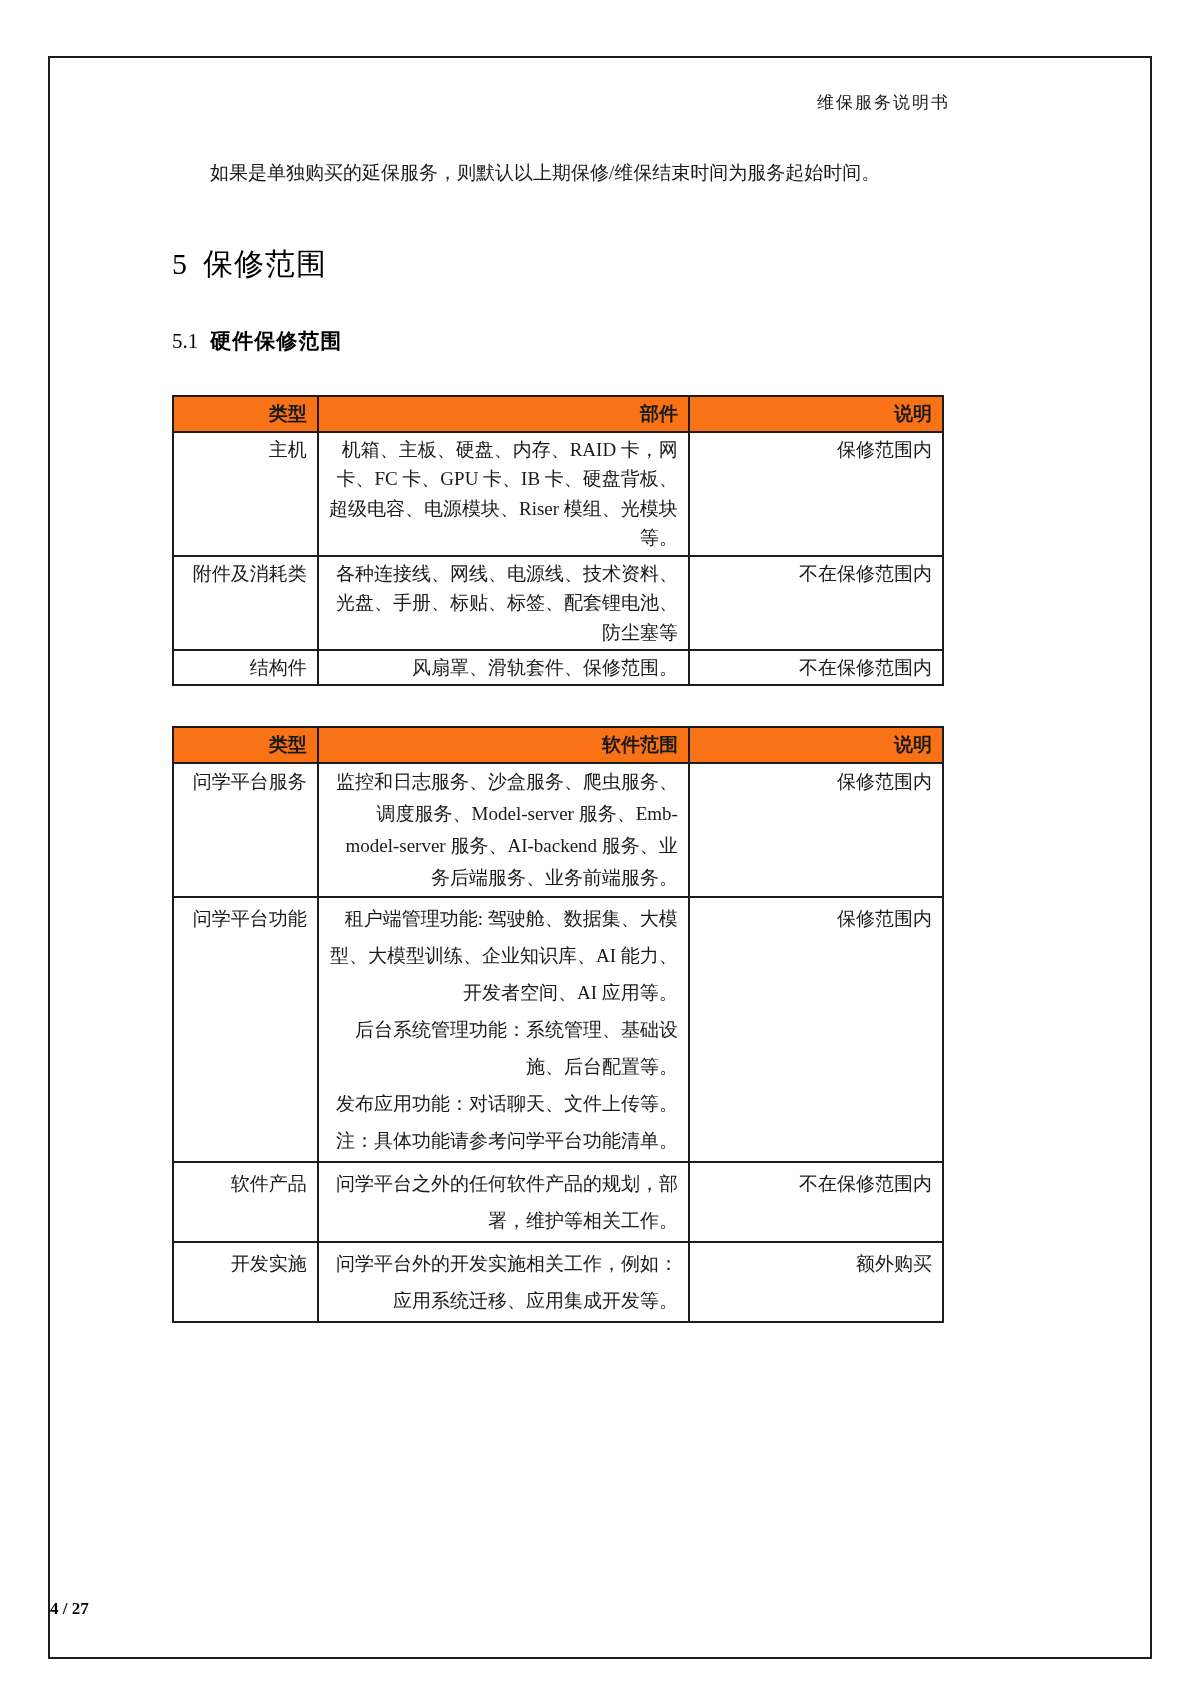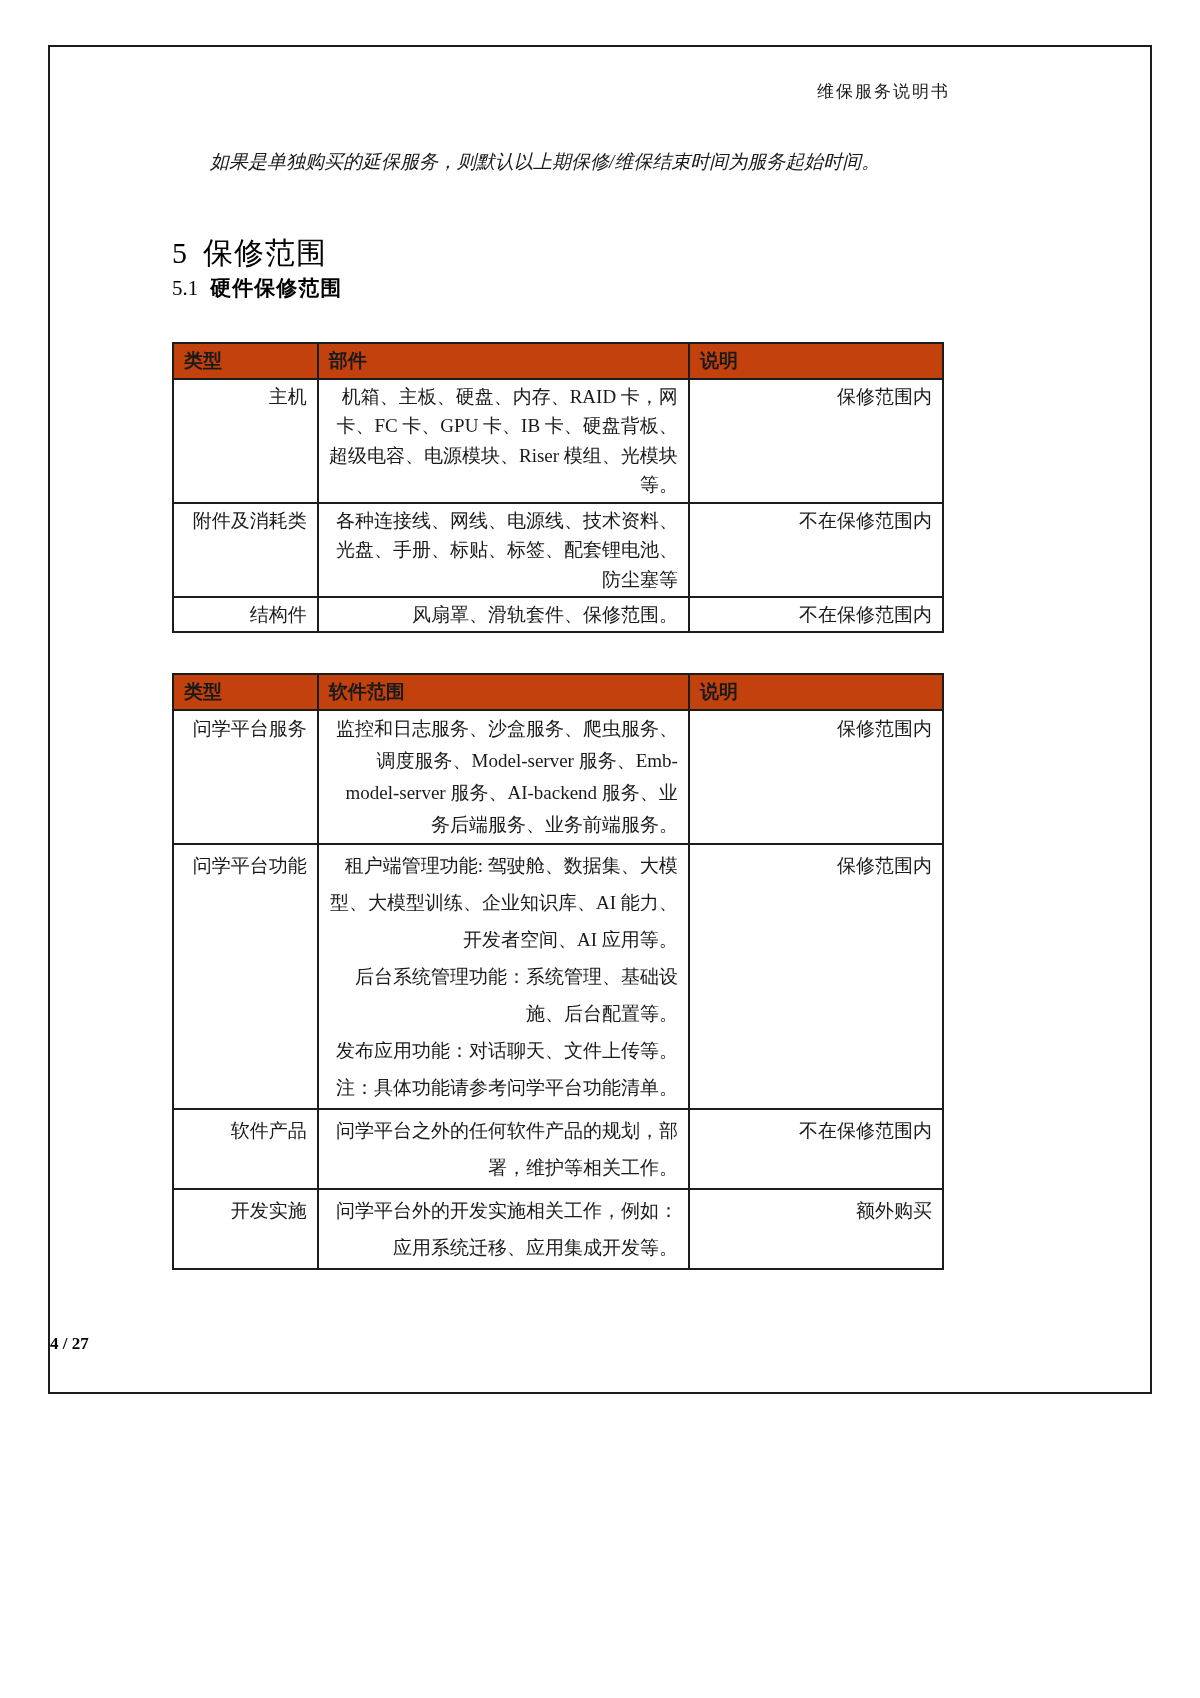"维保服务说明书" .page-border { height: 1349px -> 1603px; top: 45px -> 56px }
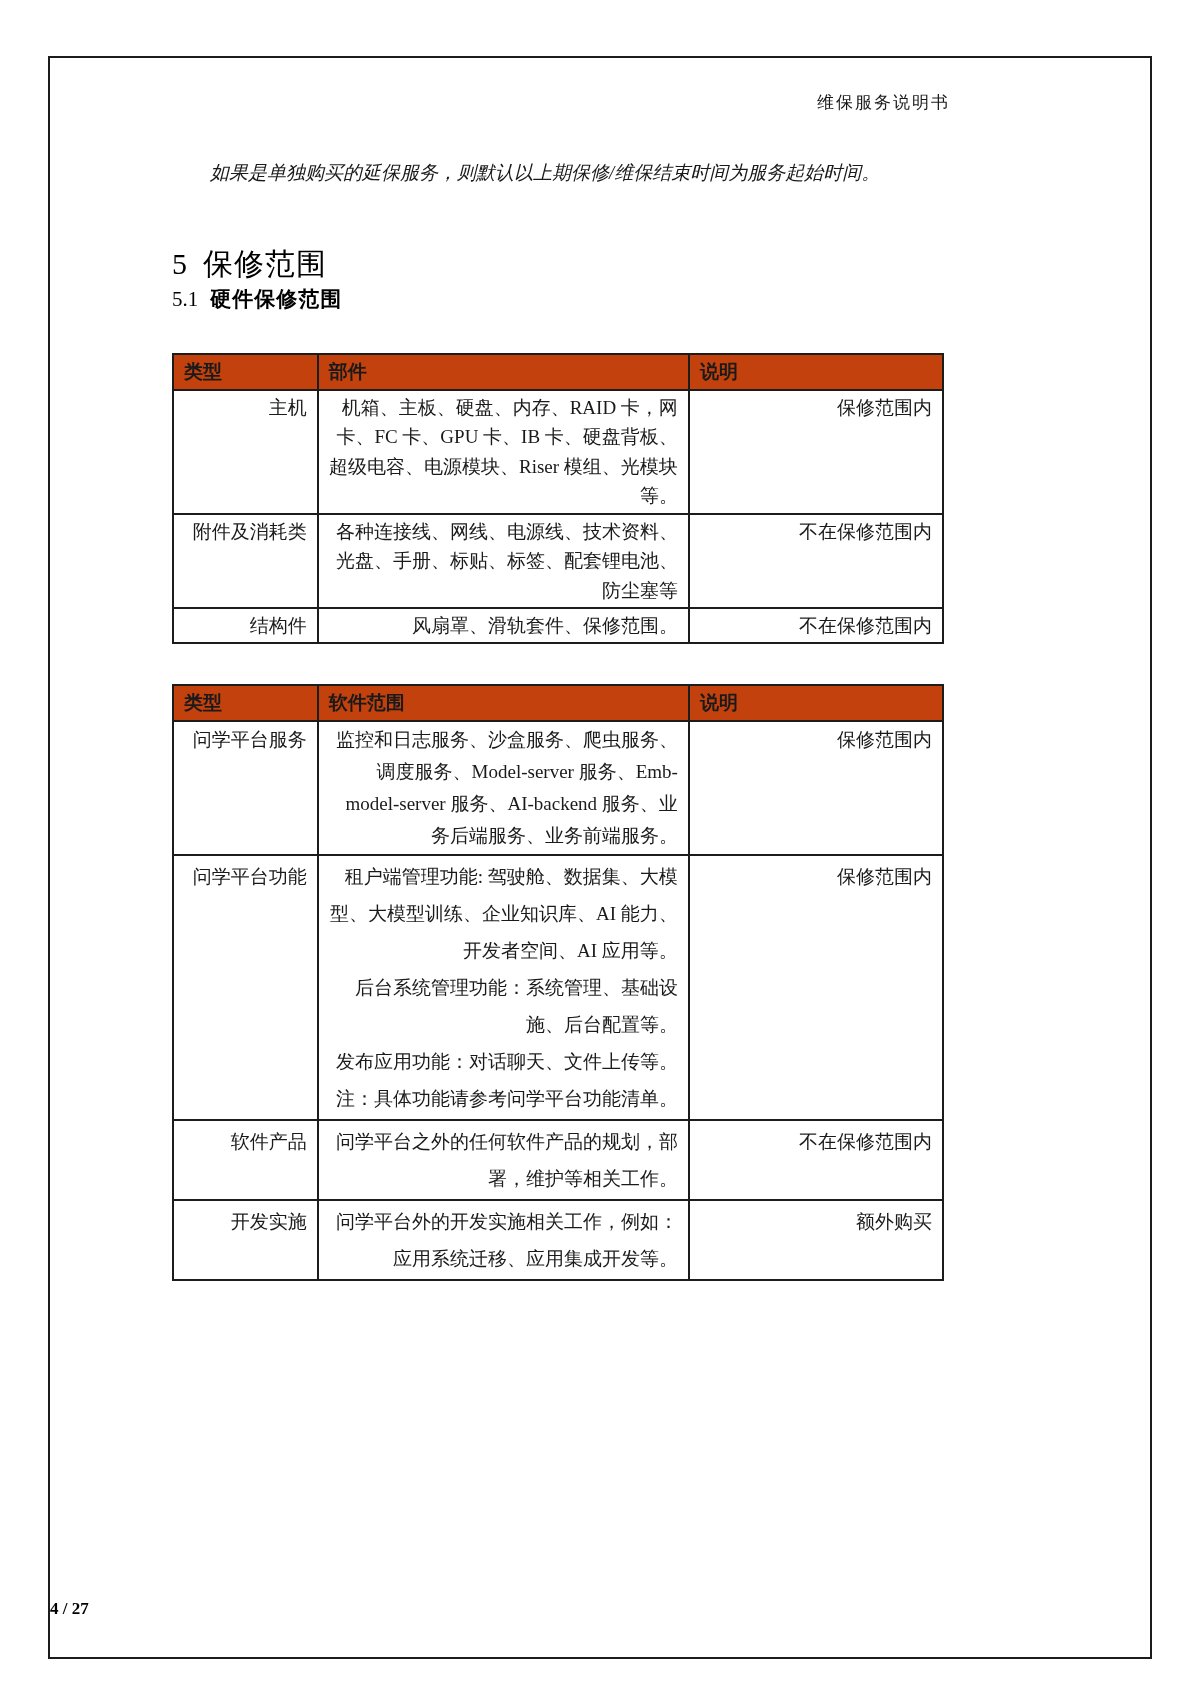"如果是单独购买的延保服务，则默认以上期保修/维保结束时间为服务起始时间。" .intro { font-style: italic -> none }
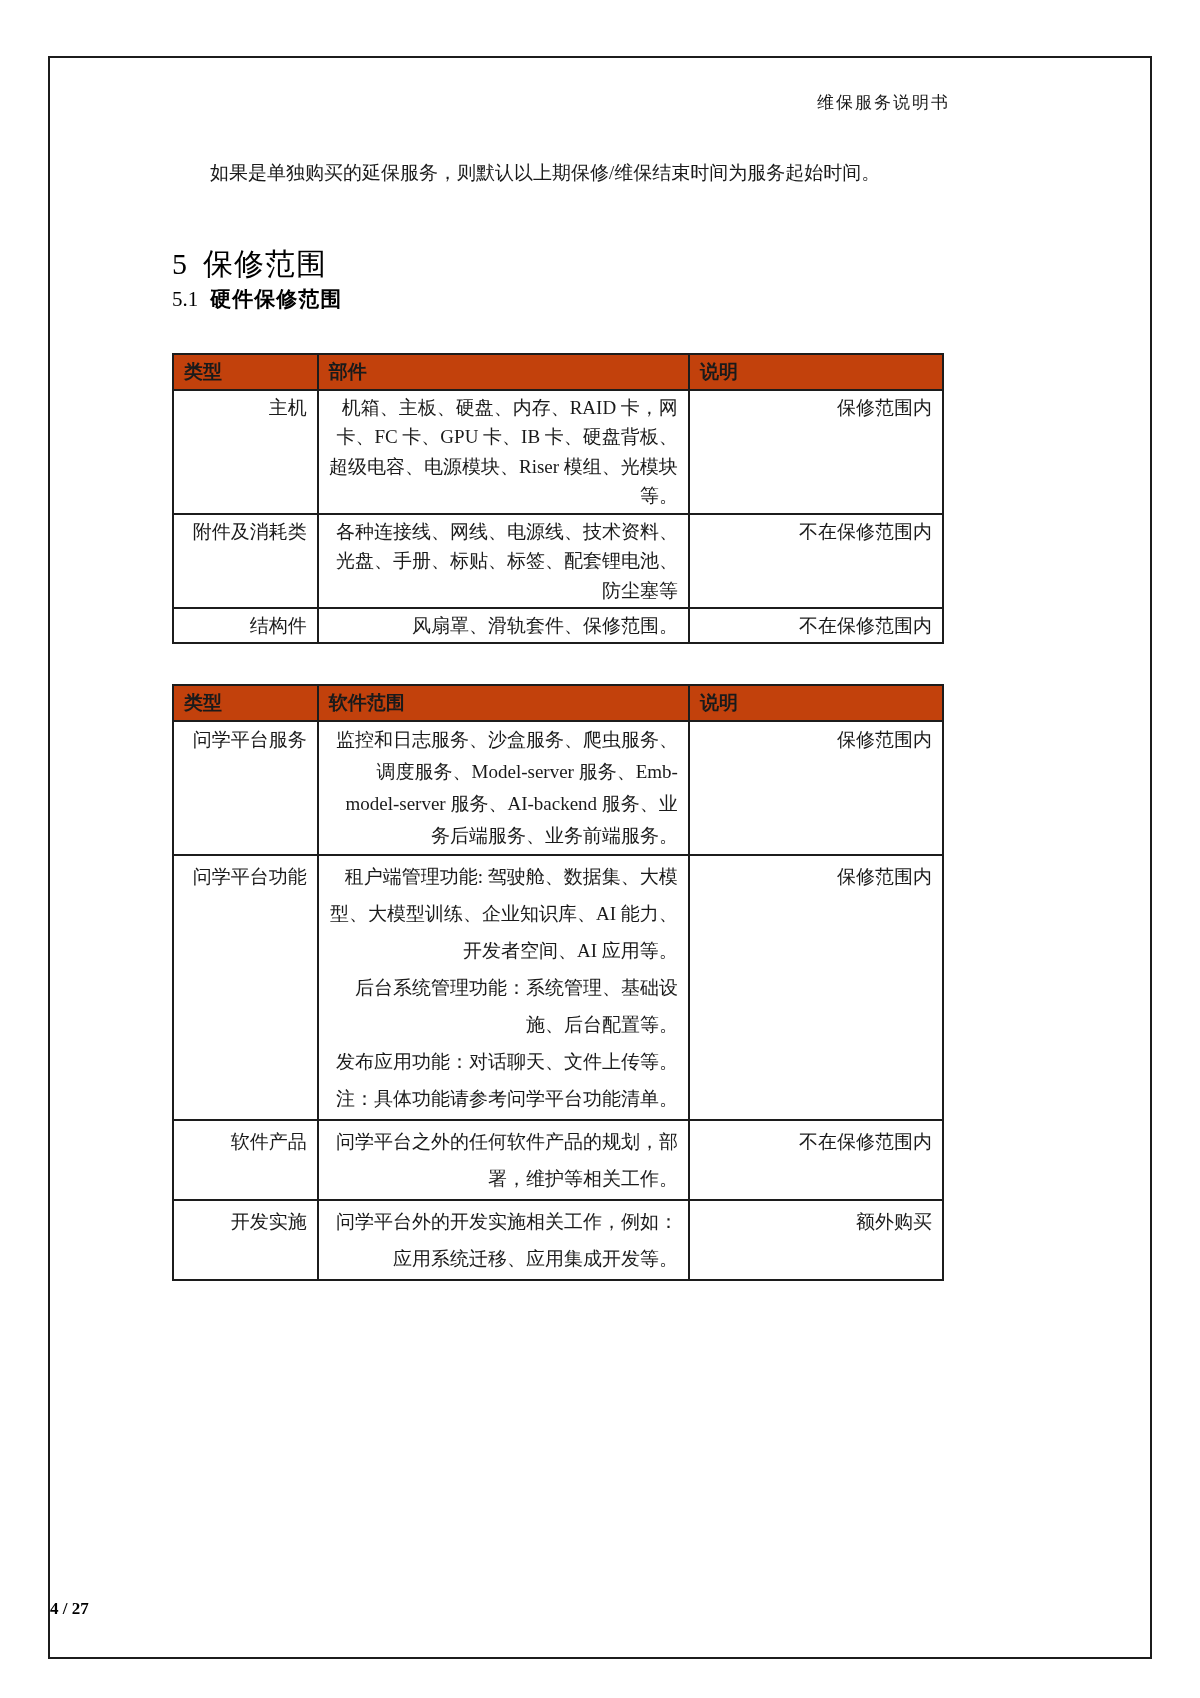"5.1 硬件保修范围" .h2 { margin-top: none -> 42px }
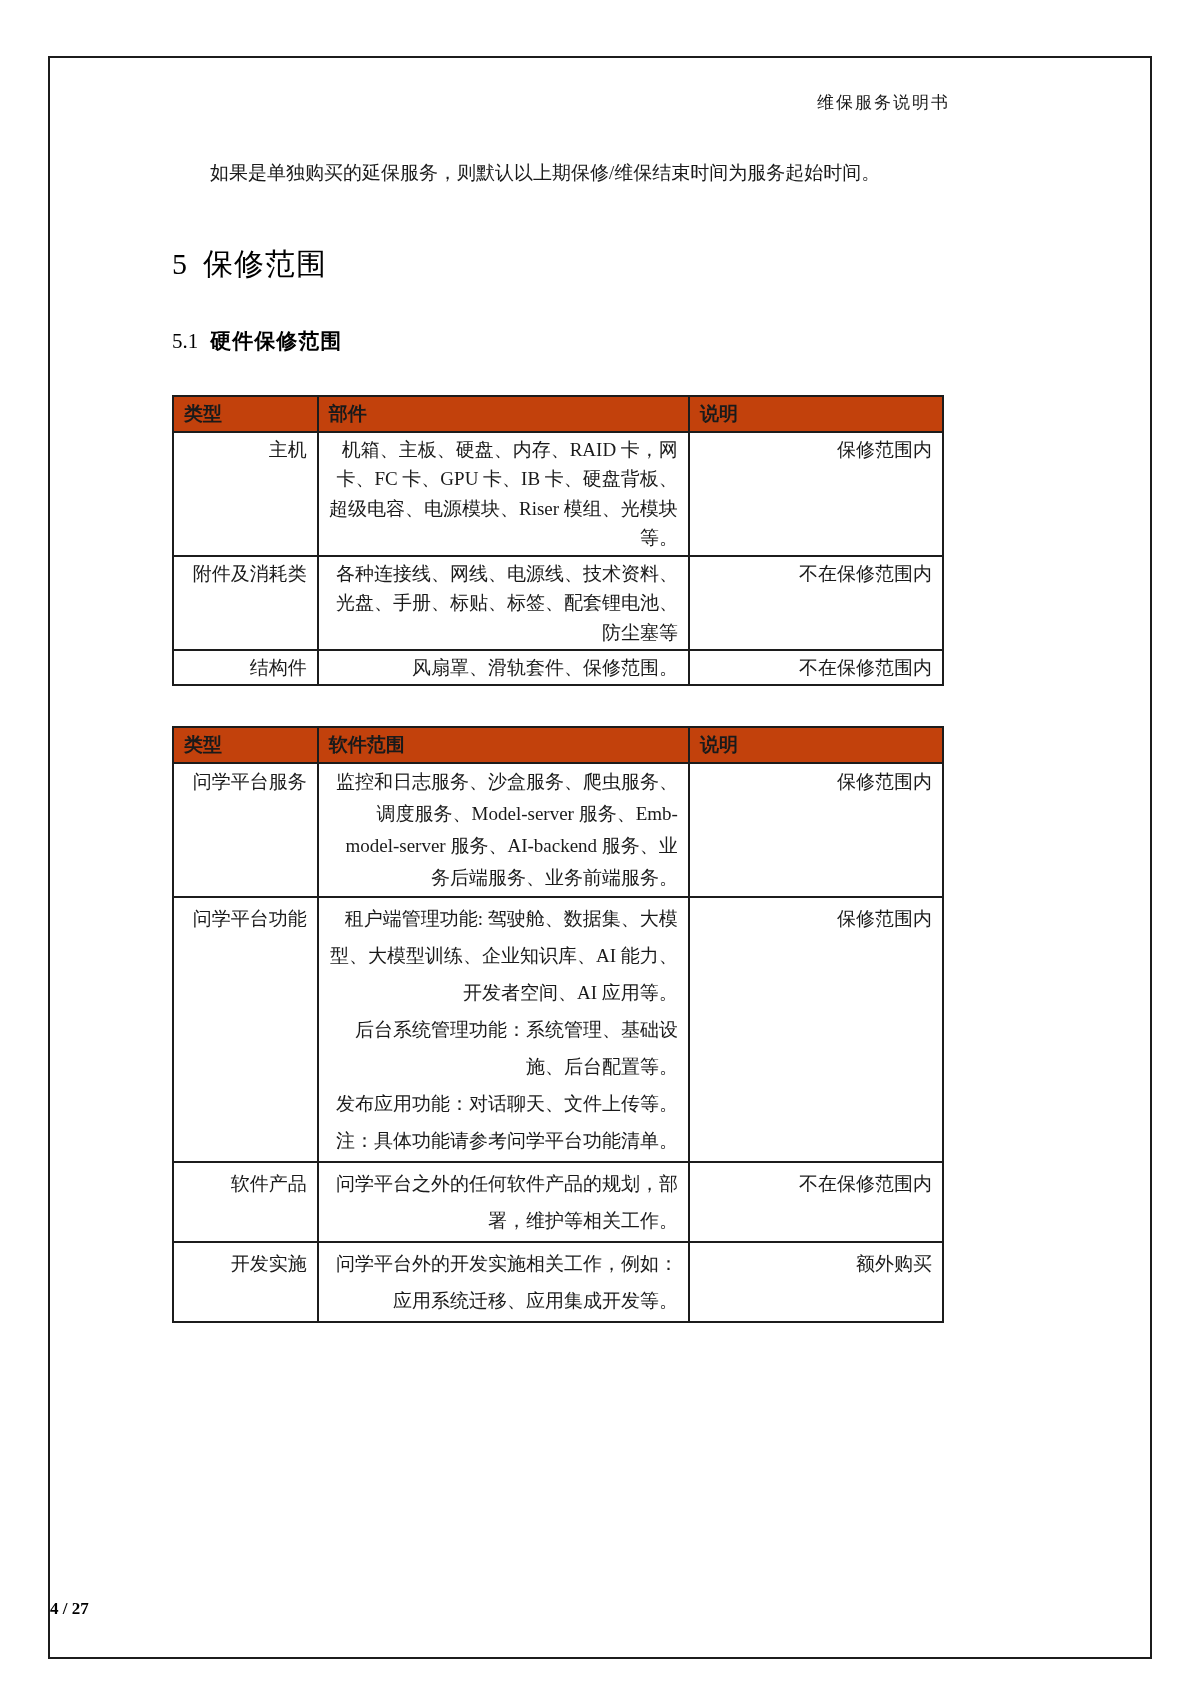"类型" th { background: #c2410c -> #f97316; text-align: left -> right }
